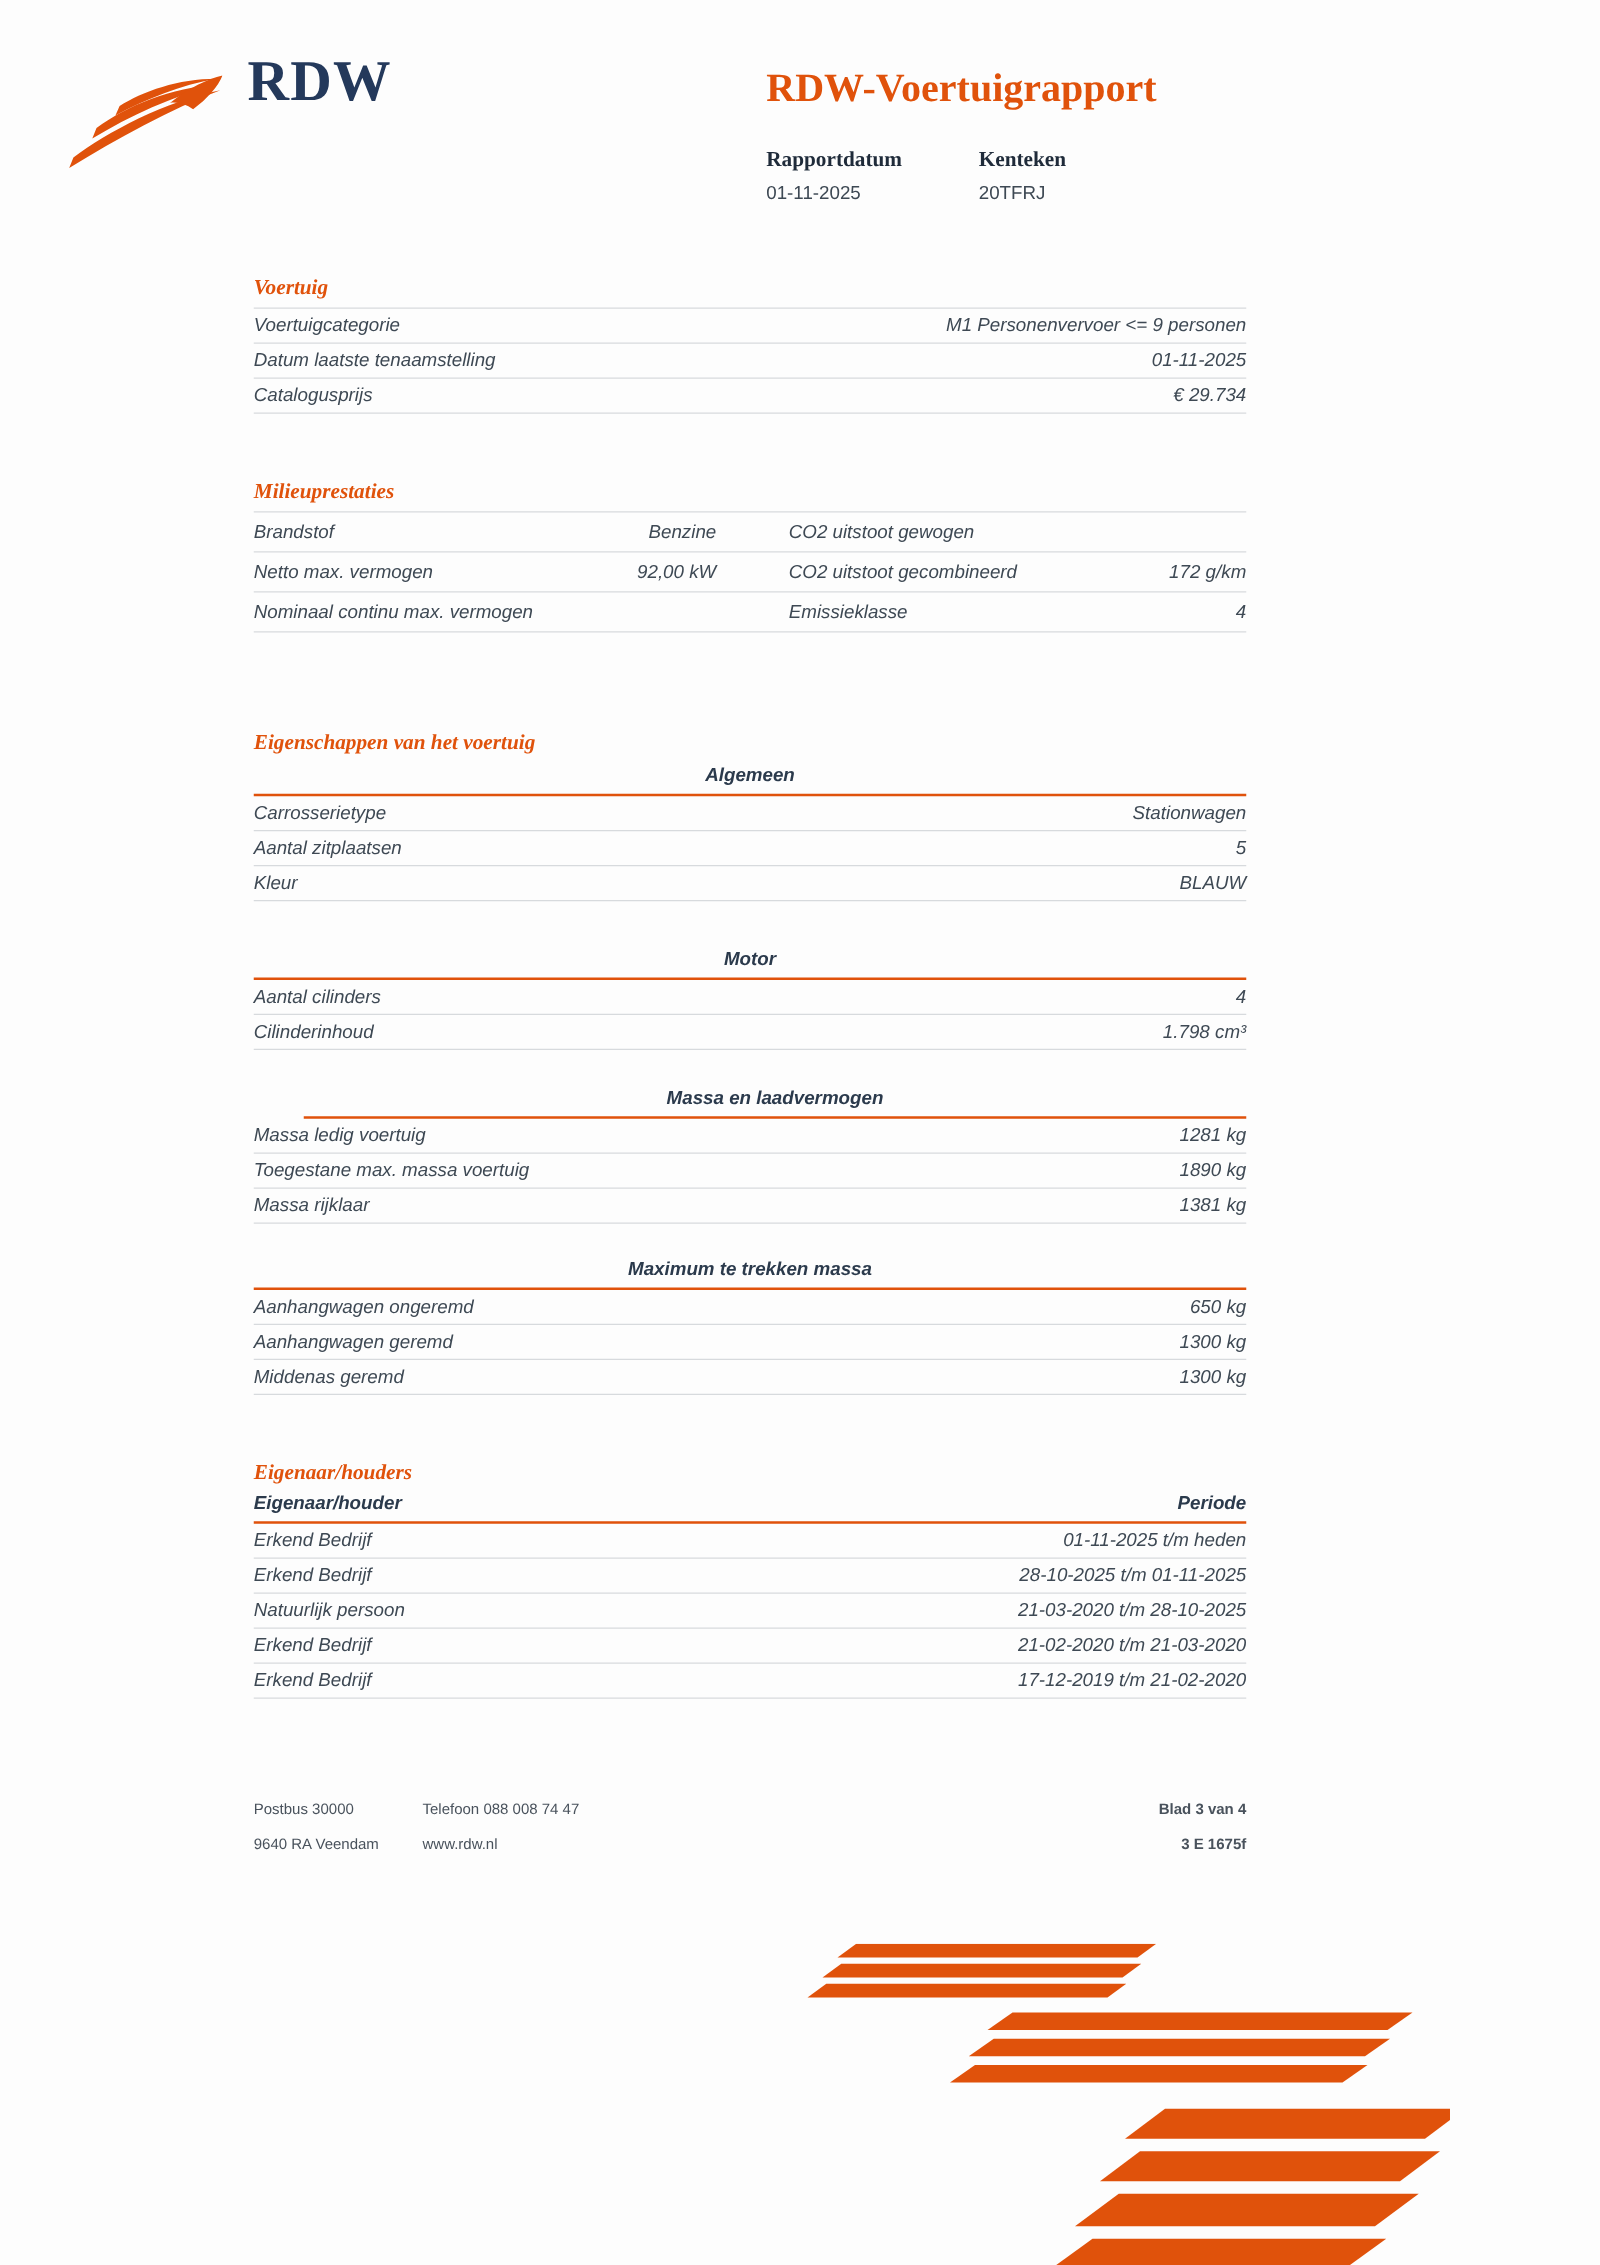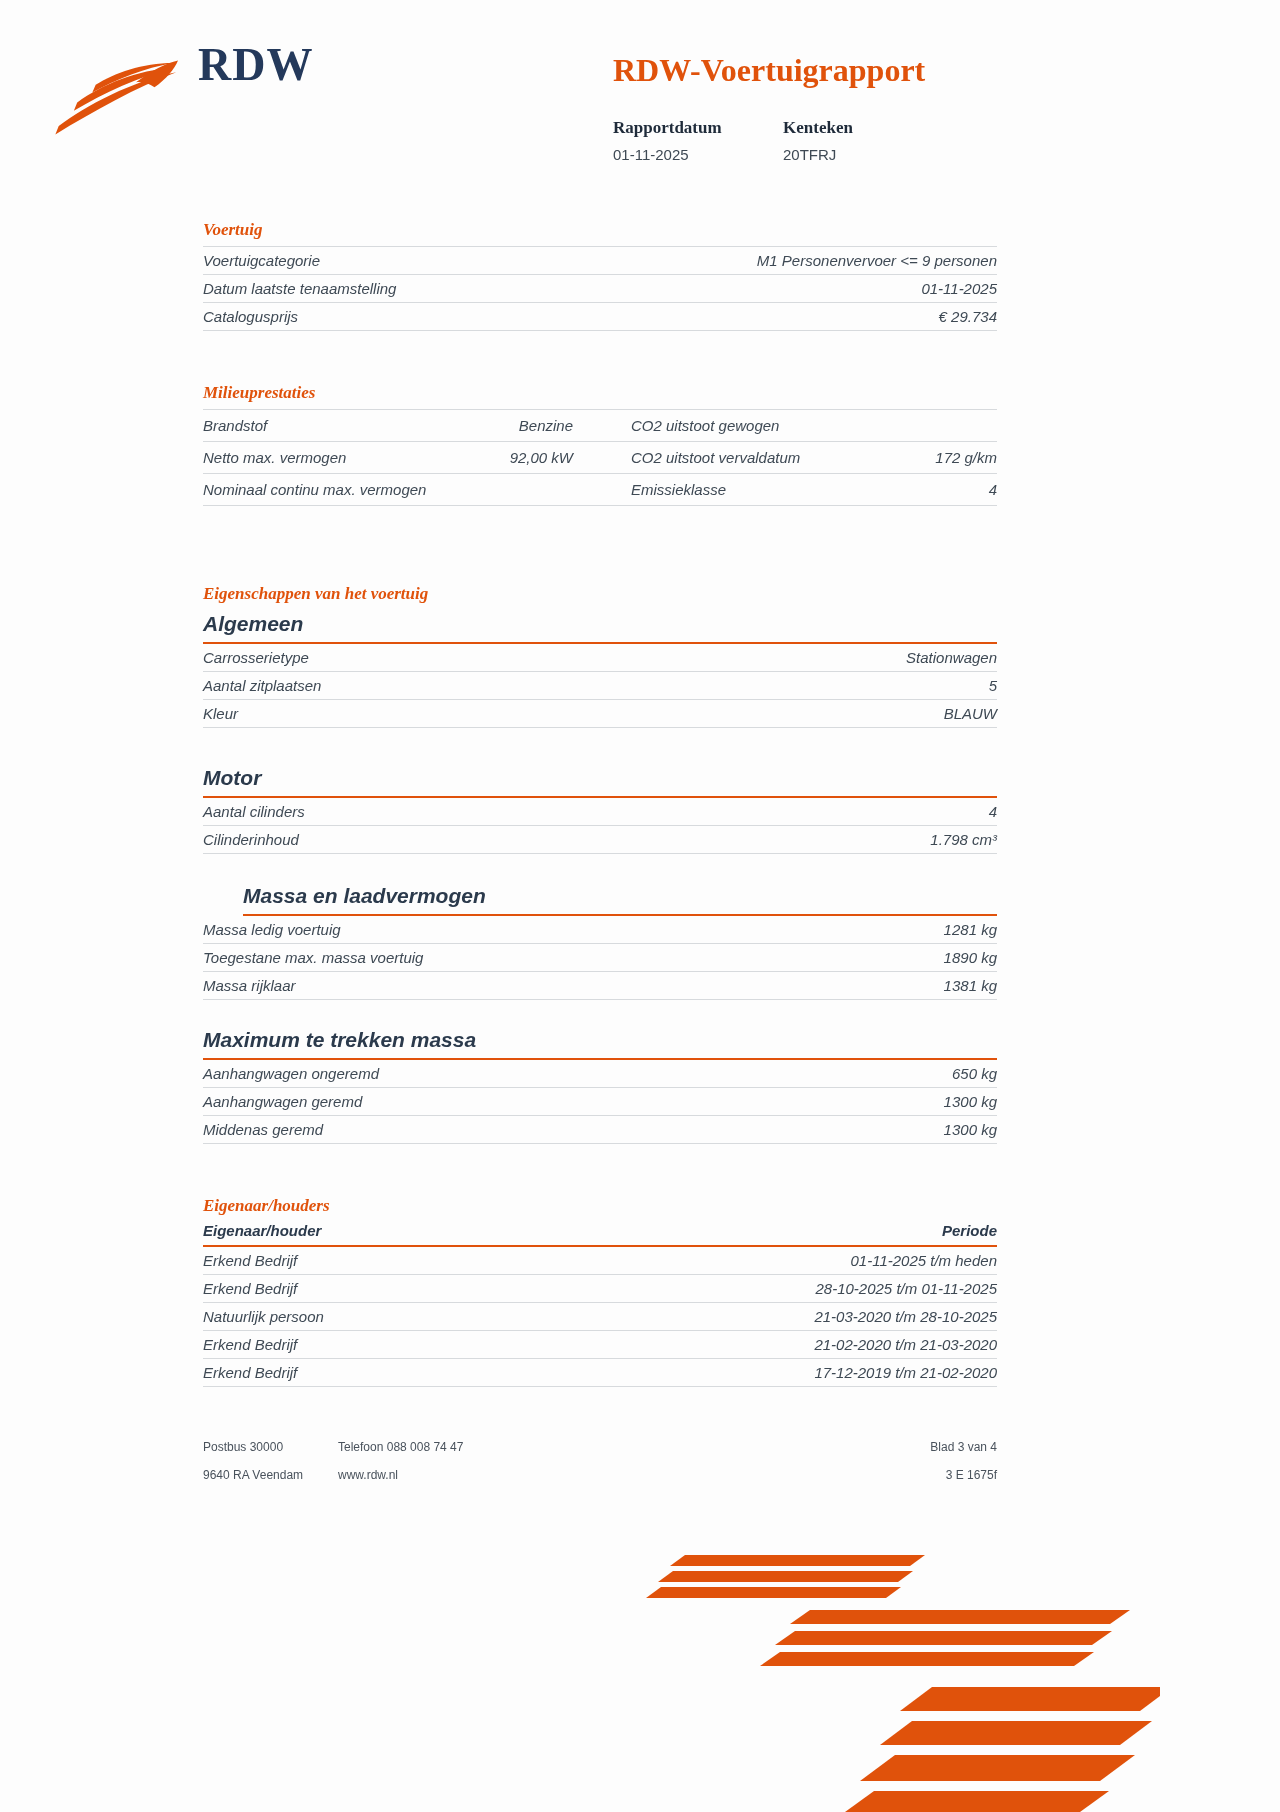"CO2 uitstoot vervaldatum" span.mk2 { text: vervaldatum -> gecombineerd }
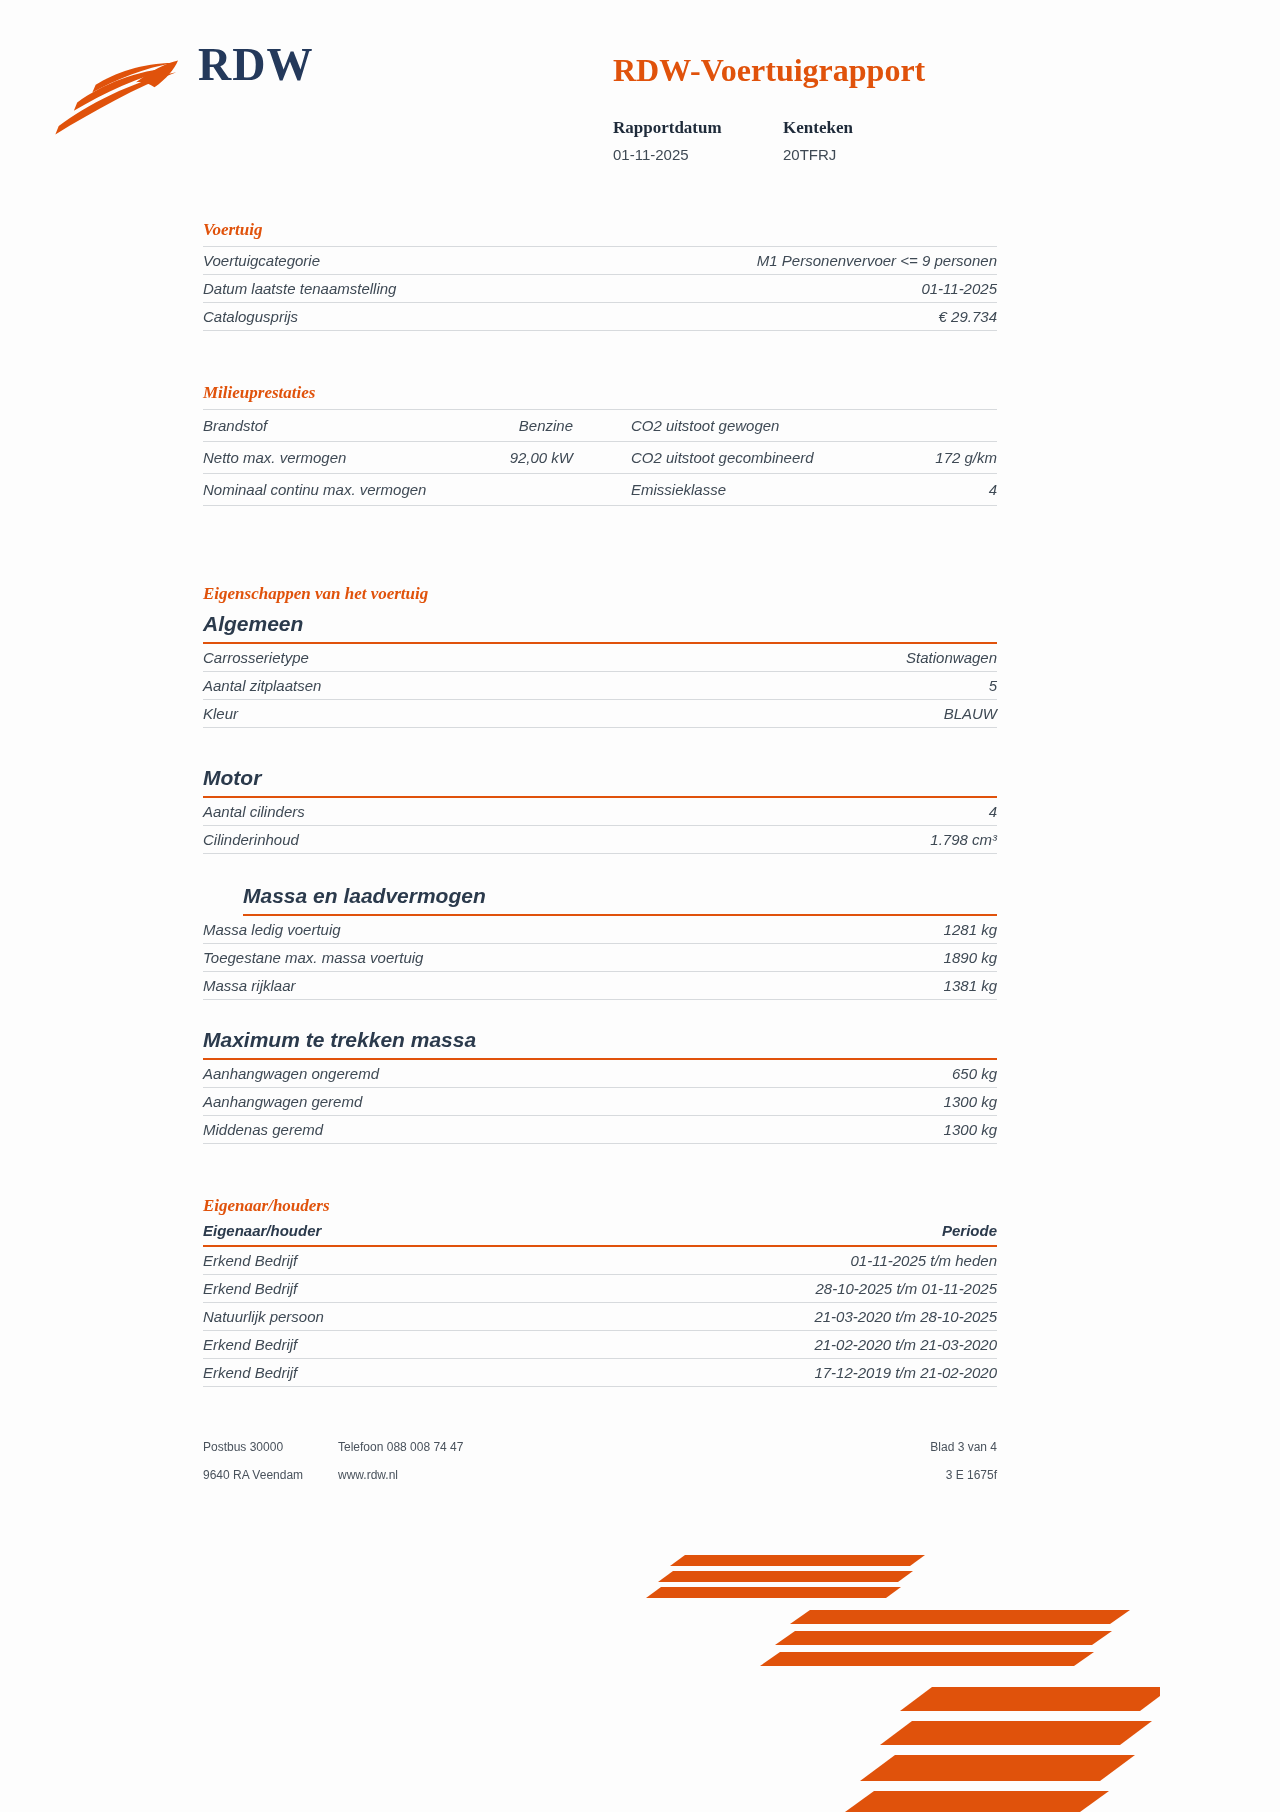"Algemeen" .sub-h { font-size: 21px -> 15px; text-align: none -> center }
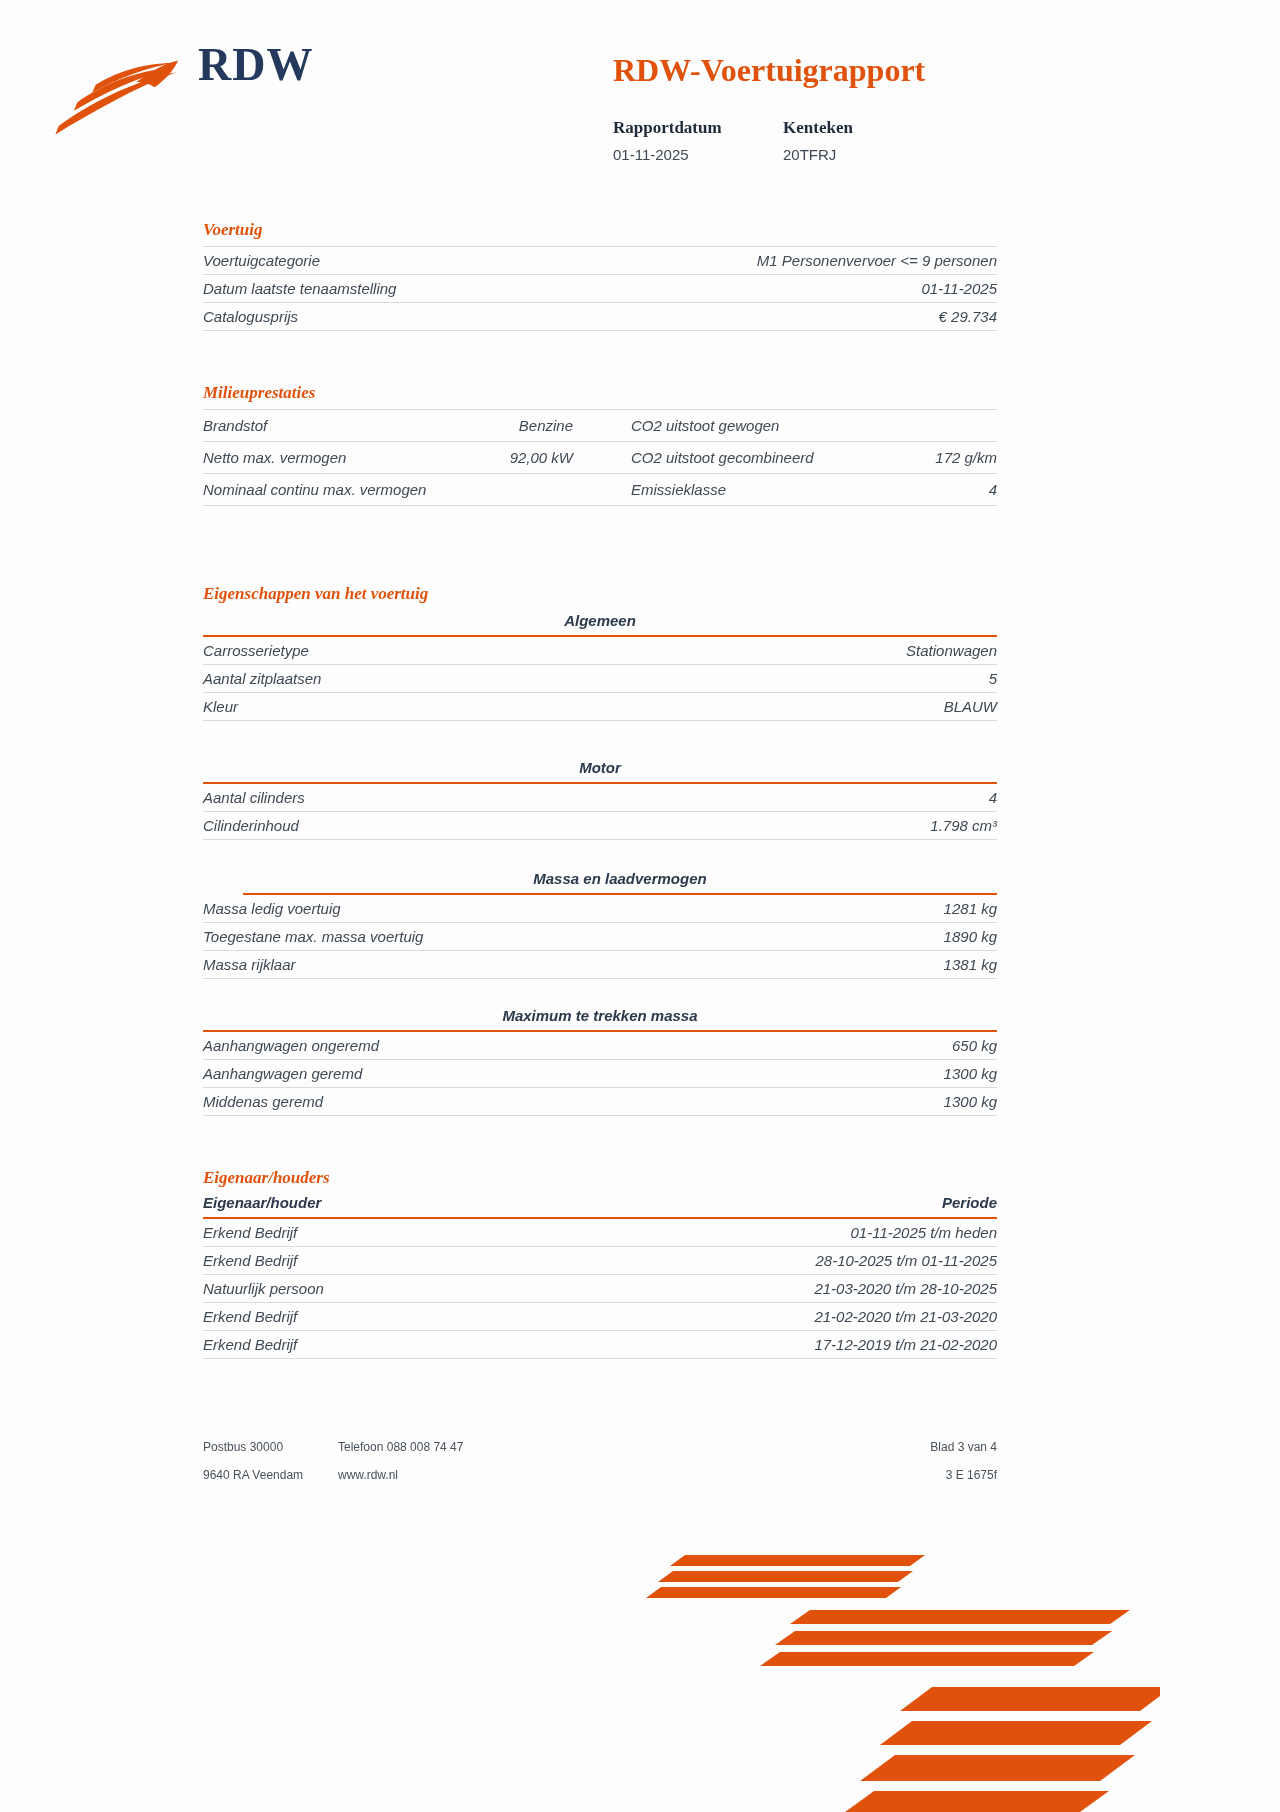"Blad 3 van 4" .f-c3 { font-weight: none -> bold }
